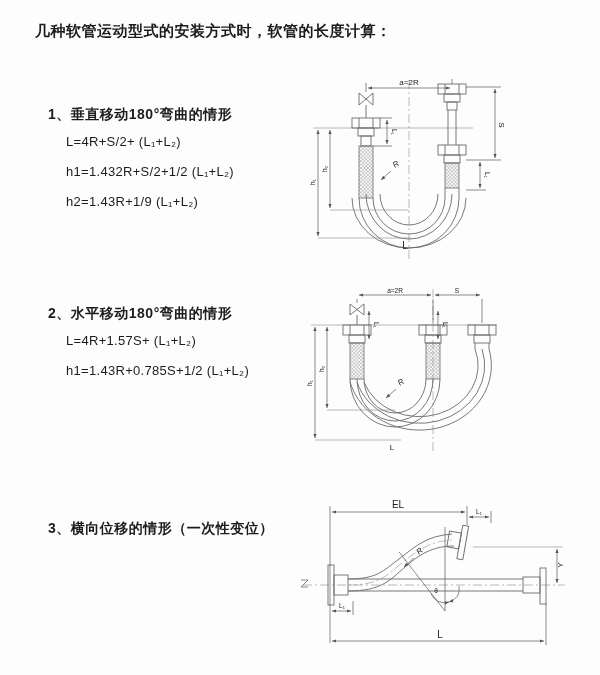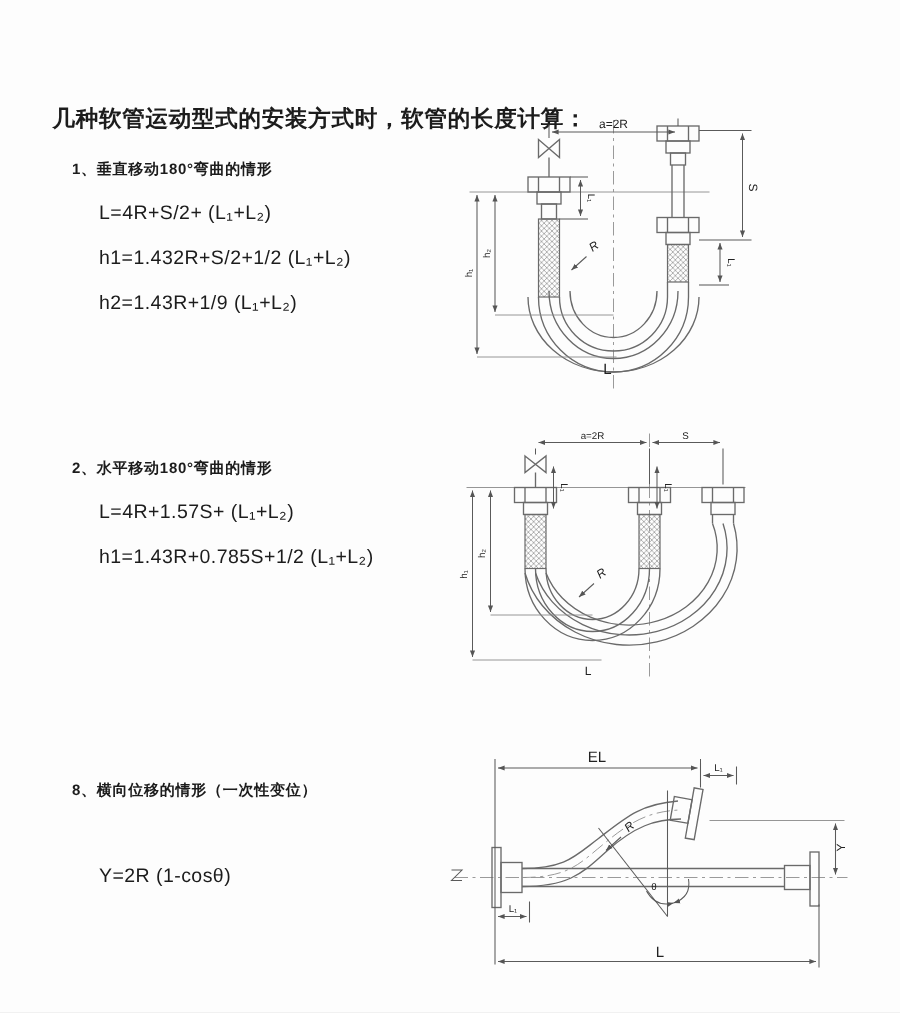"几种软管运动型式的安装方式时，软管的长度计算：" .page-title { margin-top: 48px -> none }
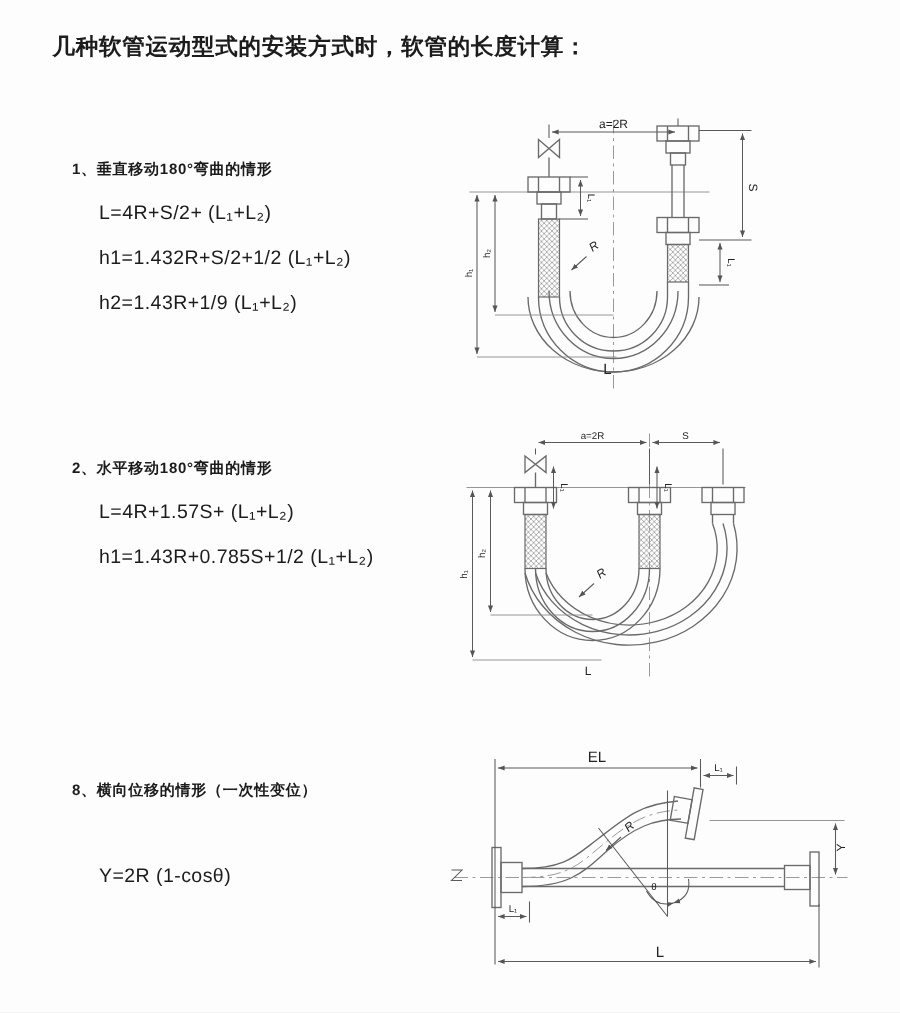"1、垂直移动180°弯曲的情形" .sec-heading { font-size: 10px -> 14px }
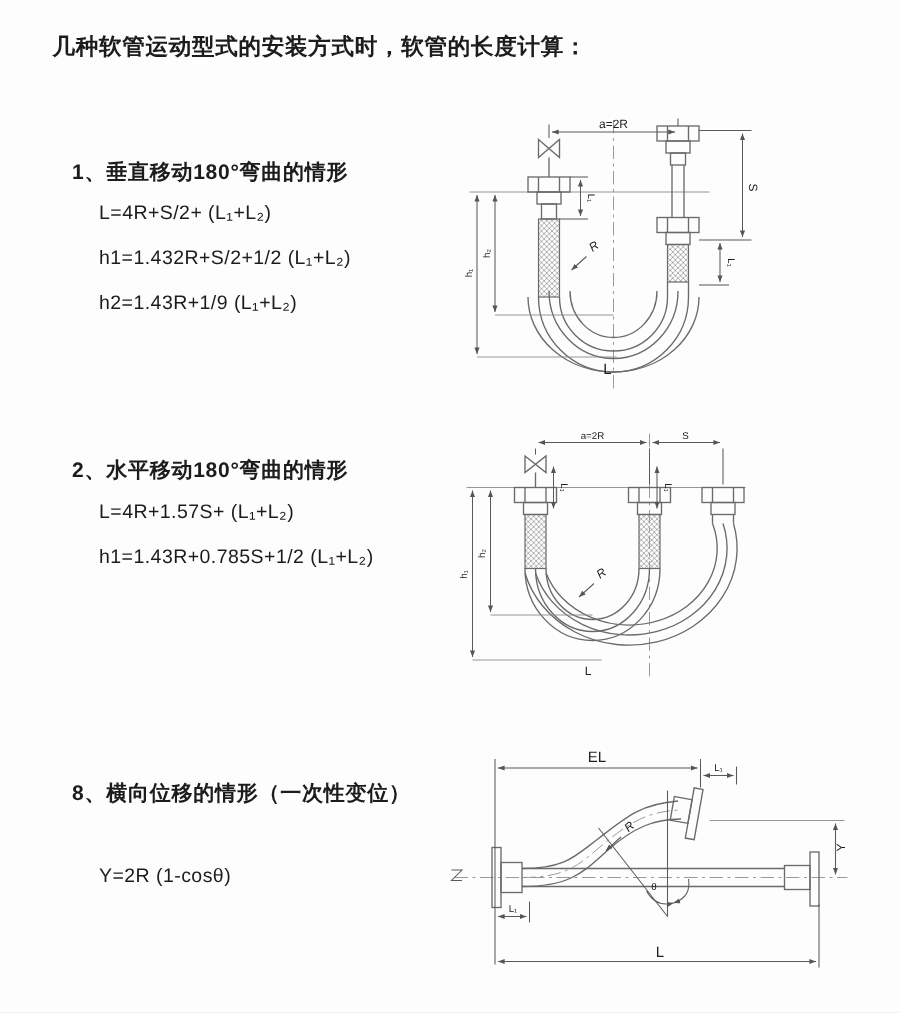"8、横向位移的情形（一次性变位）" div.sec-heading { text: 8 -> 3 }
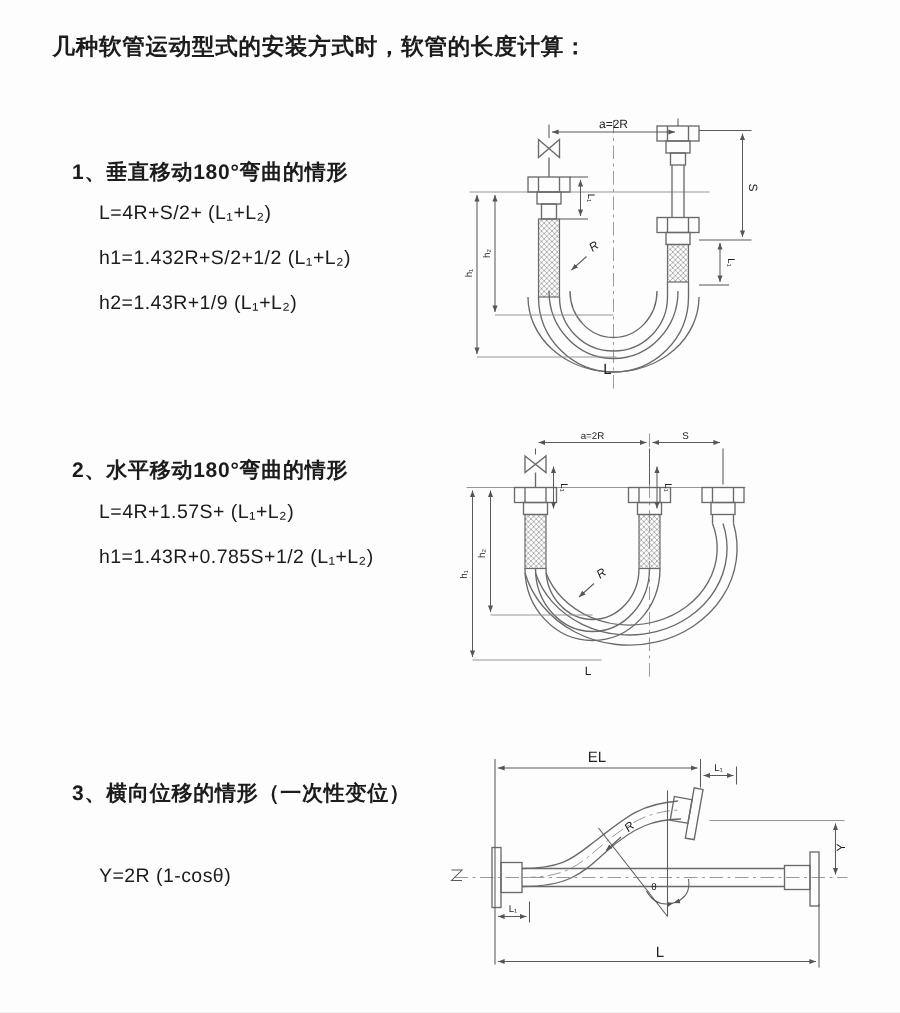"Y=2R (1-cosθ)" div.formula { html: <div>Y=2R (1-cosθ)</div> -> none }
